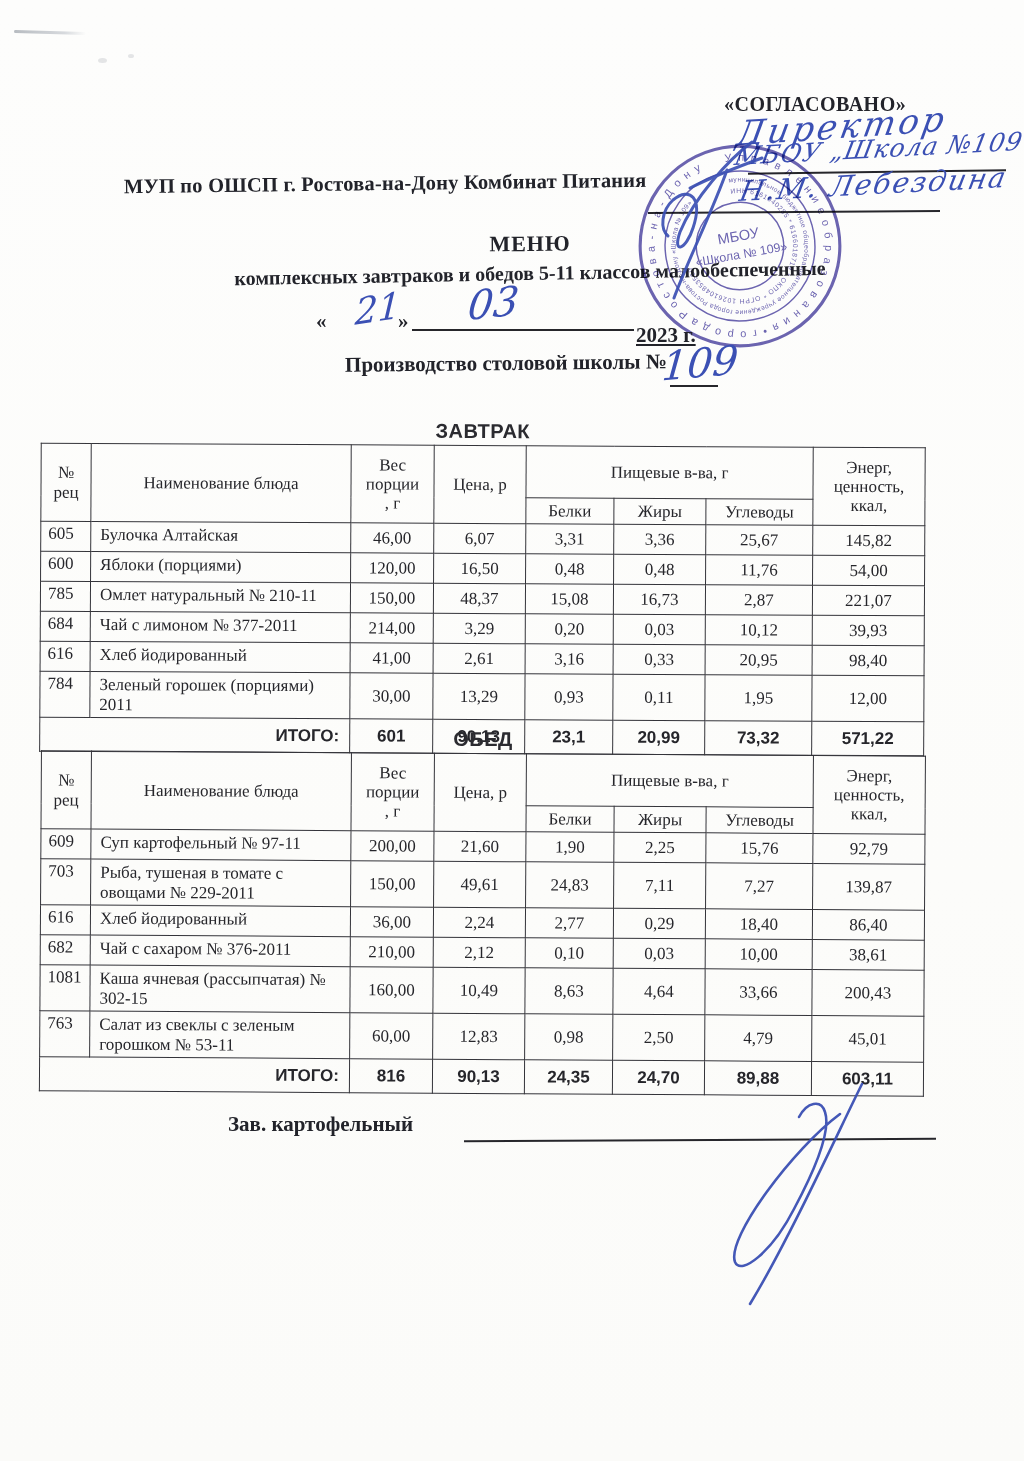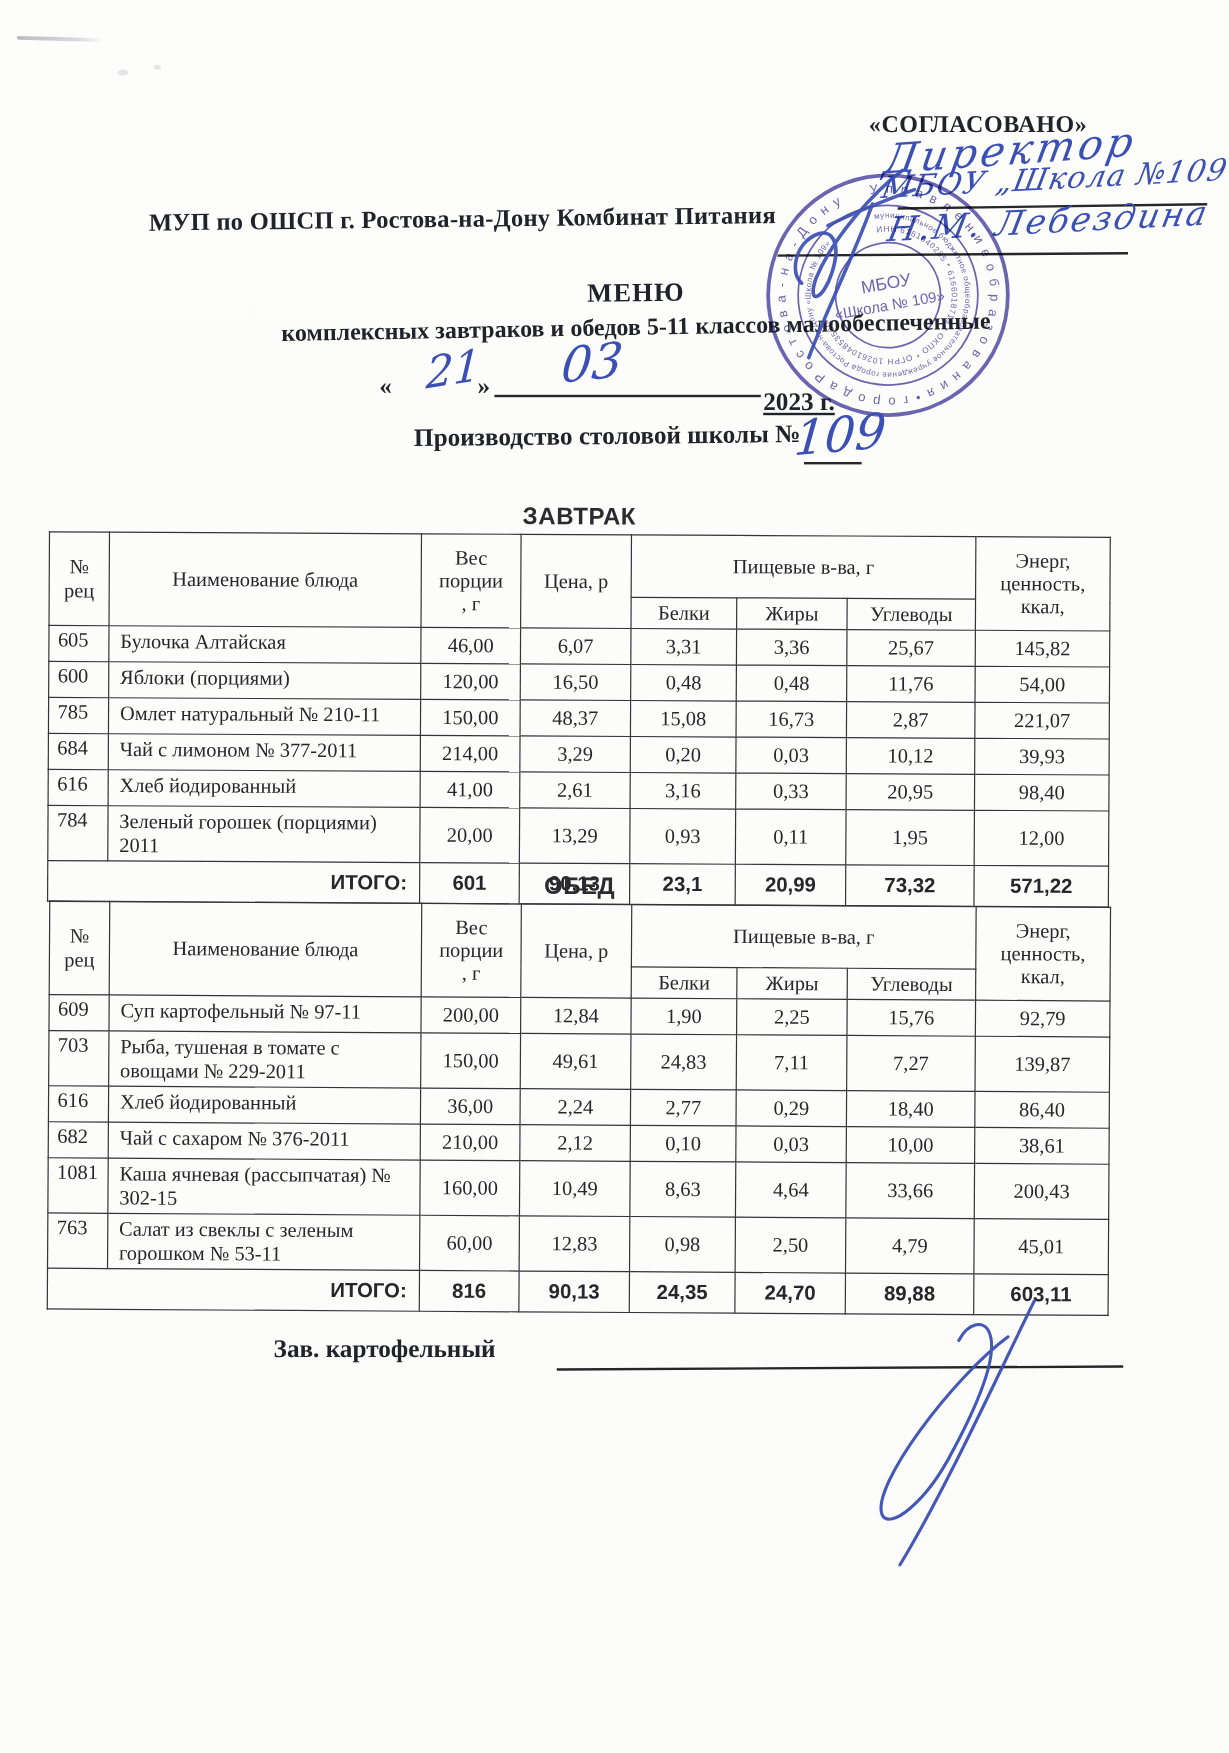"20,00" td.c-val { text: 20,00 -> 30,00 }
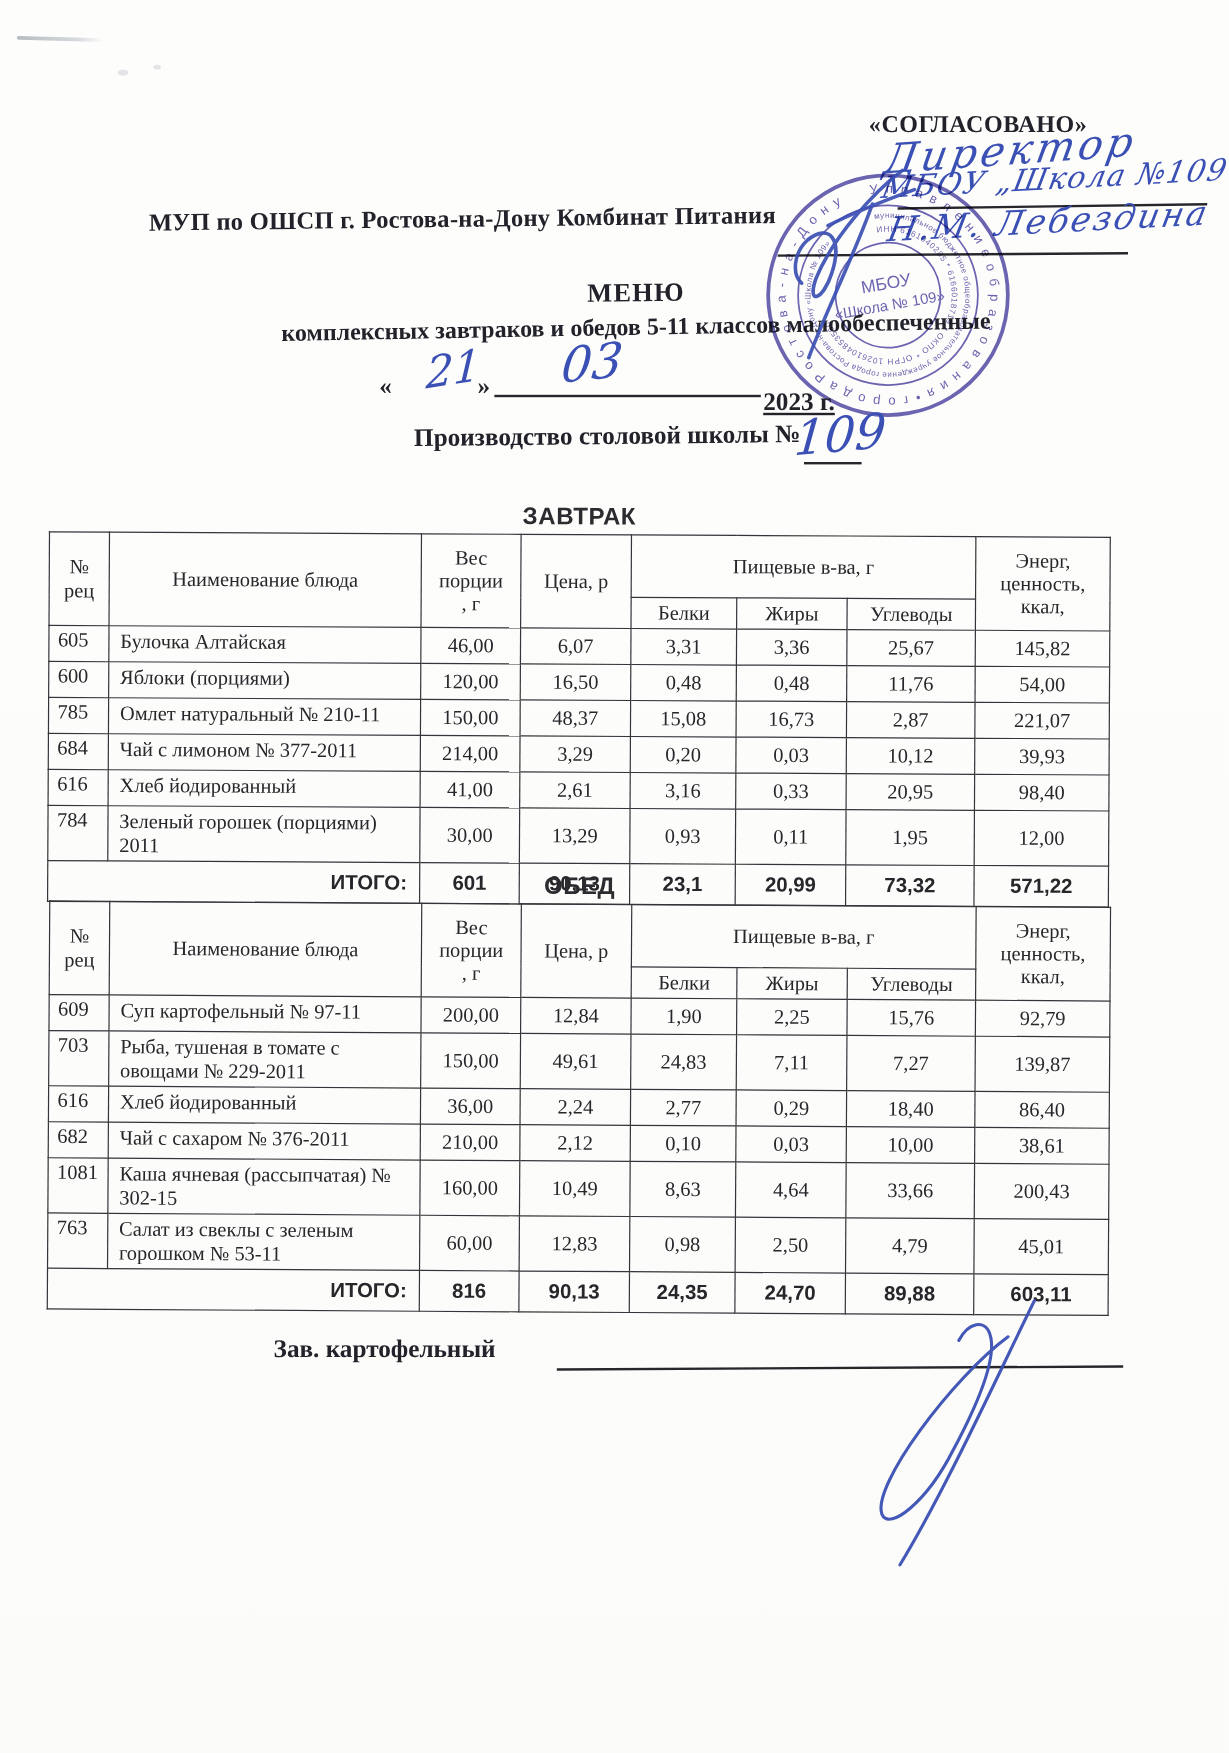"12,84" td.c-val { text: 12,84 -> 21,60 }
